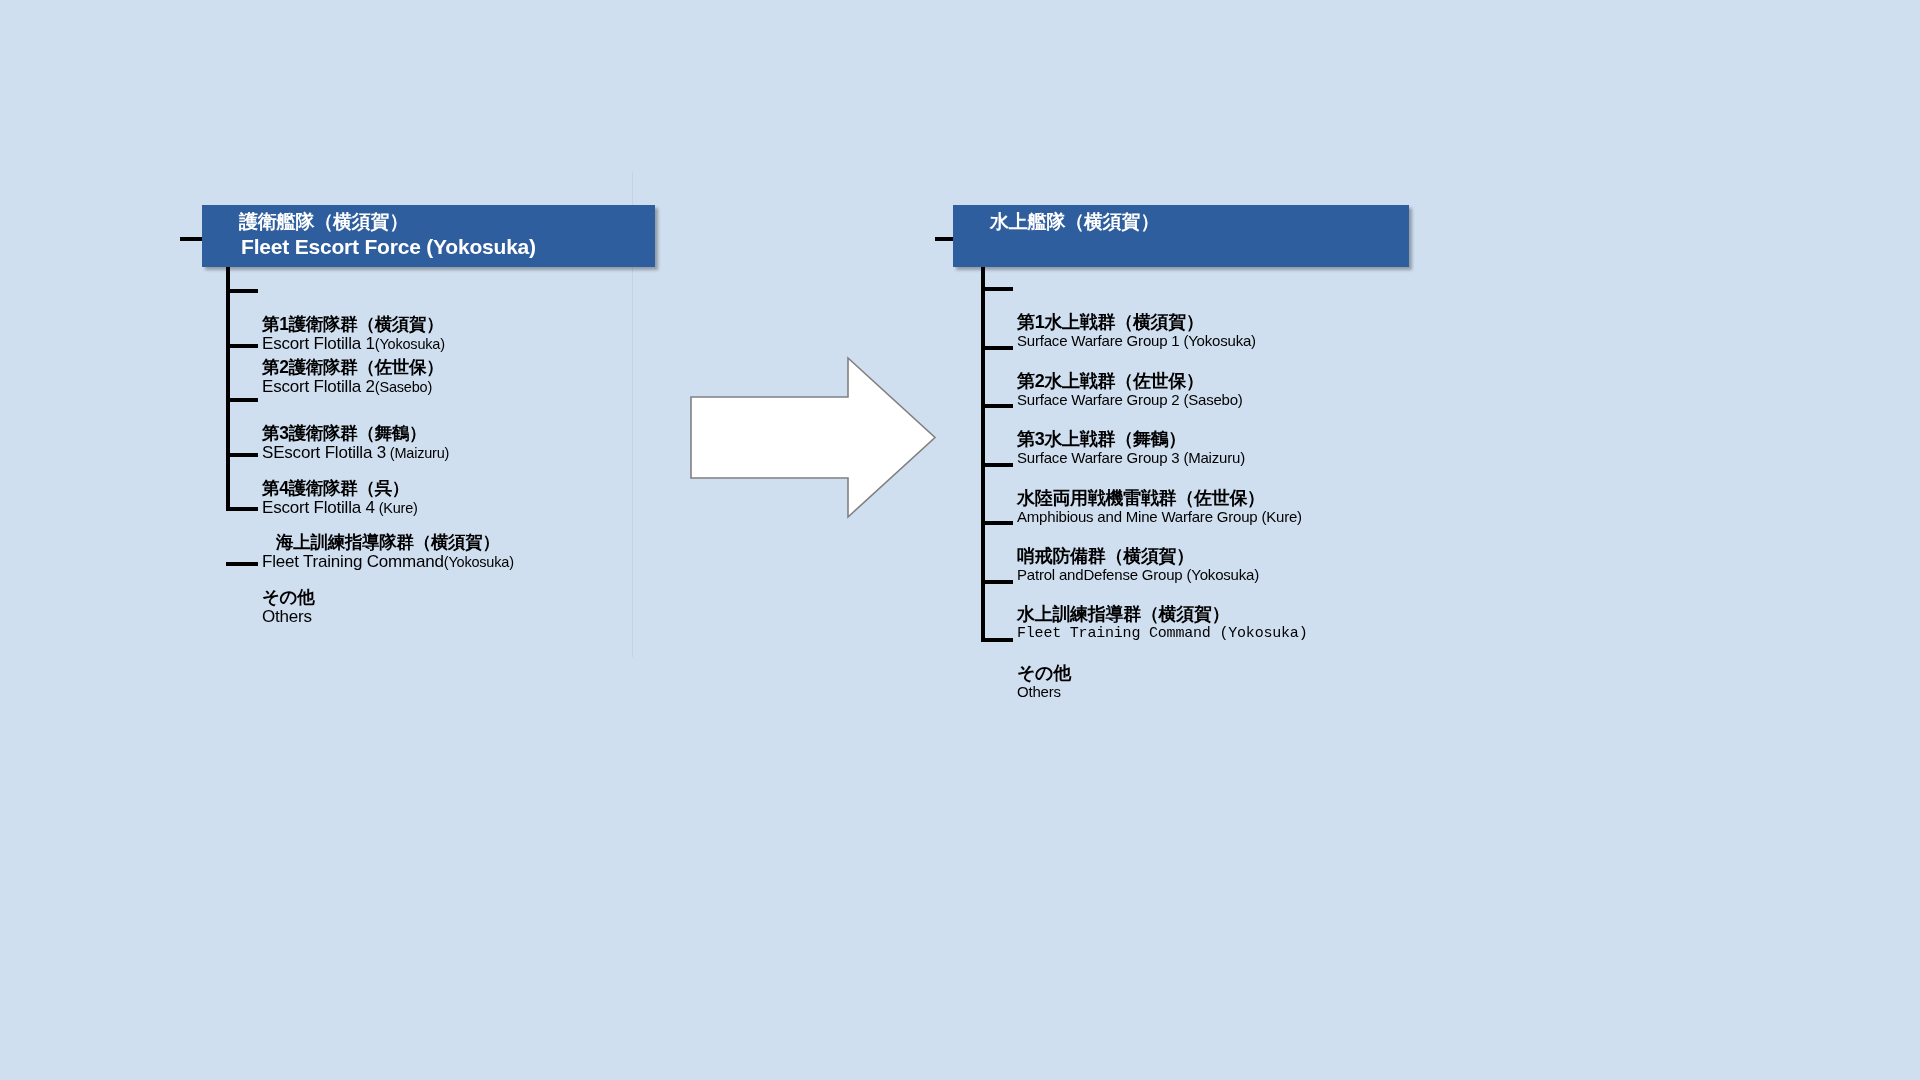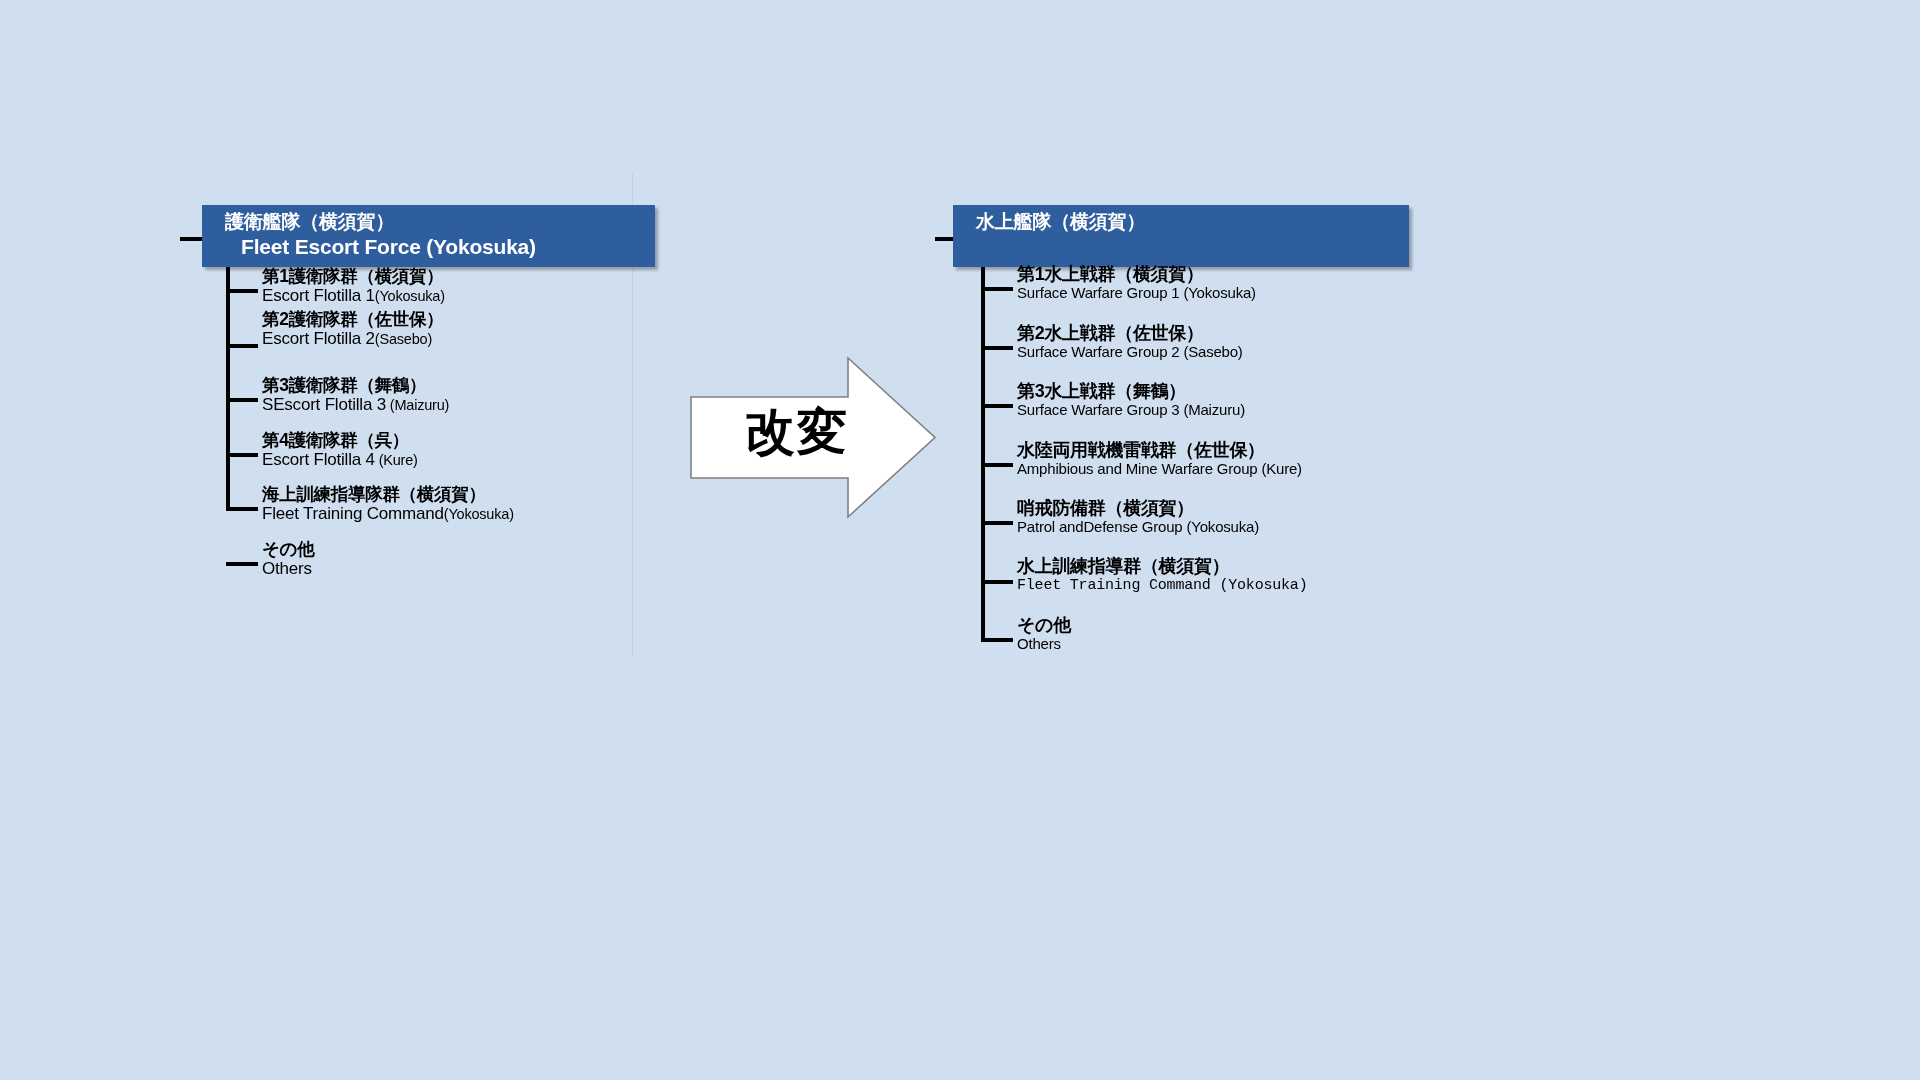"護衛艦隊（横須賀）" .hdr-jp { padding-left: 23px -> 37px }
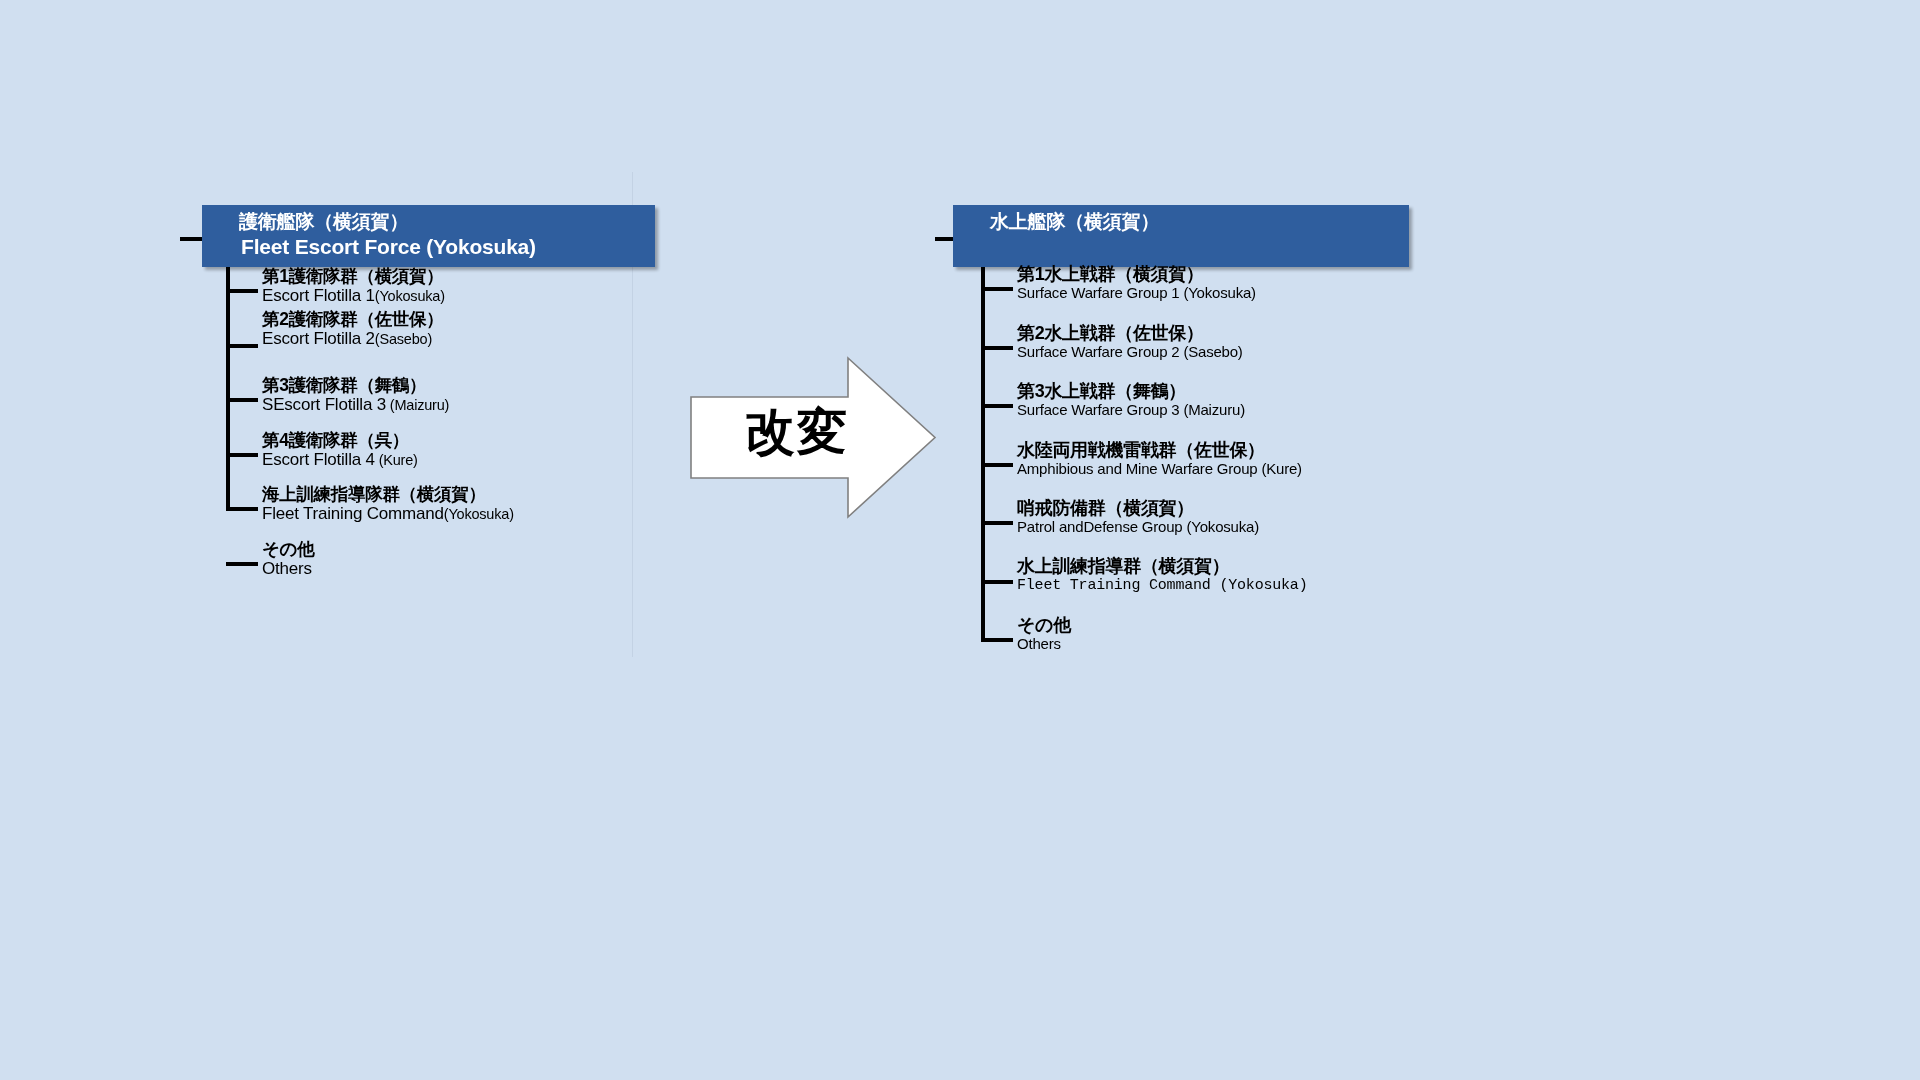"第1護衛隊群（横須賀）" .jp { margin-top: none -> 48px }
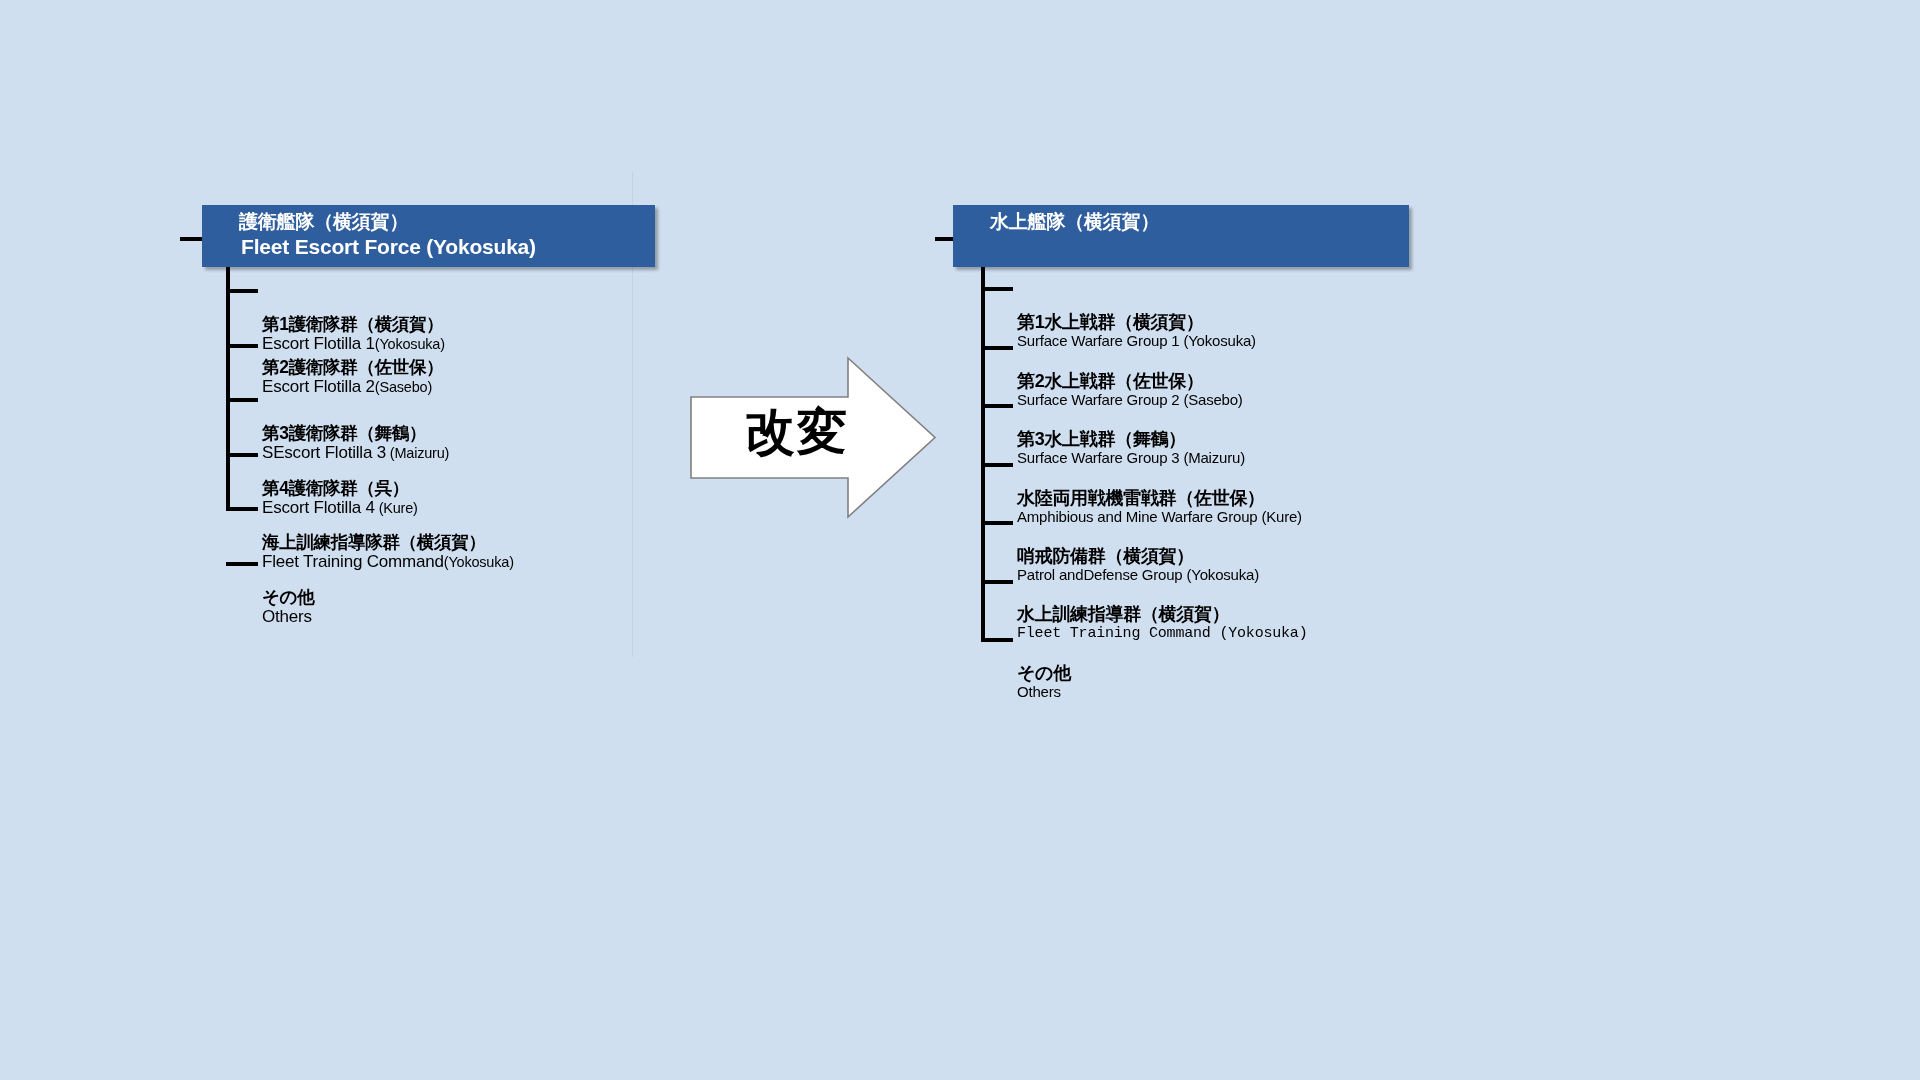"改変" div.arrow-label { html: <div>改変</div> -> none }
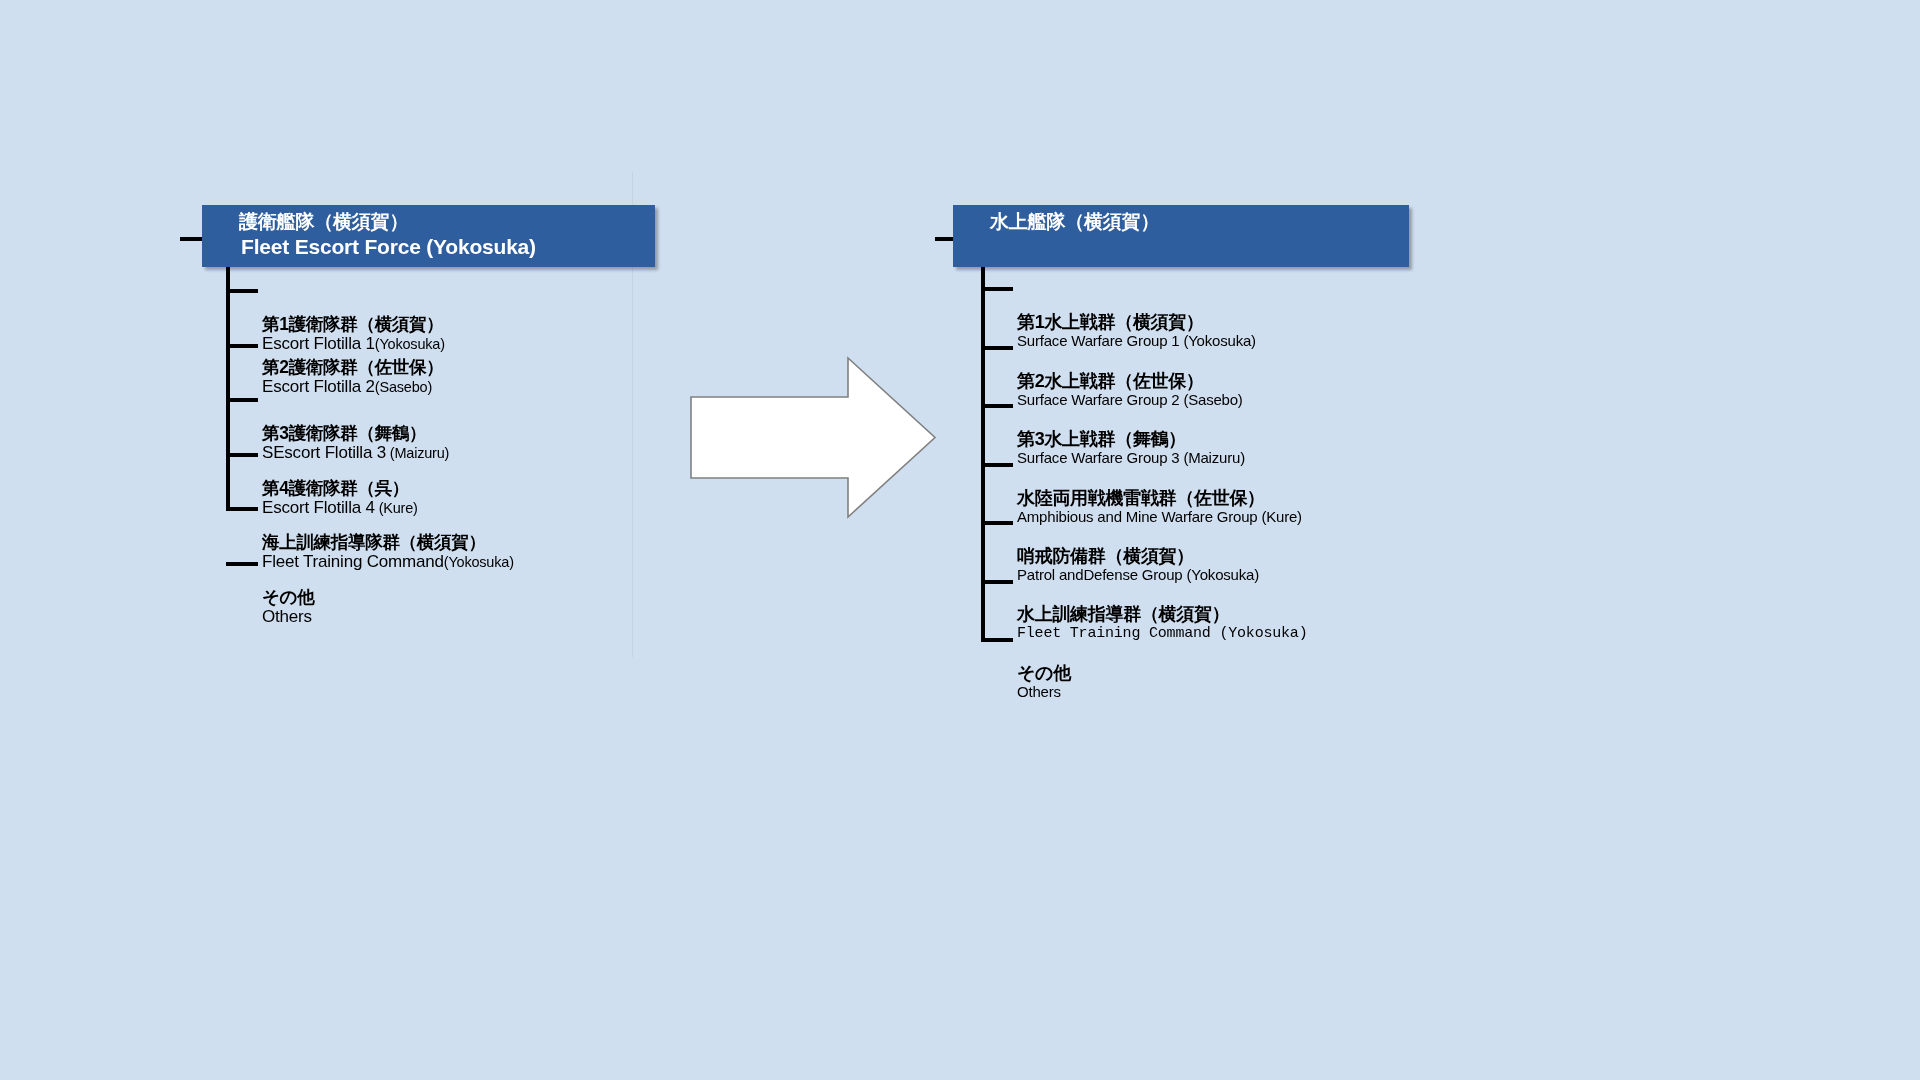"海上訓練指導隊群（横須賀）" div.txt { text-align: none -> center }
